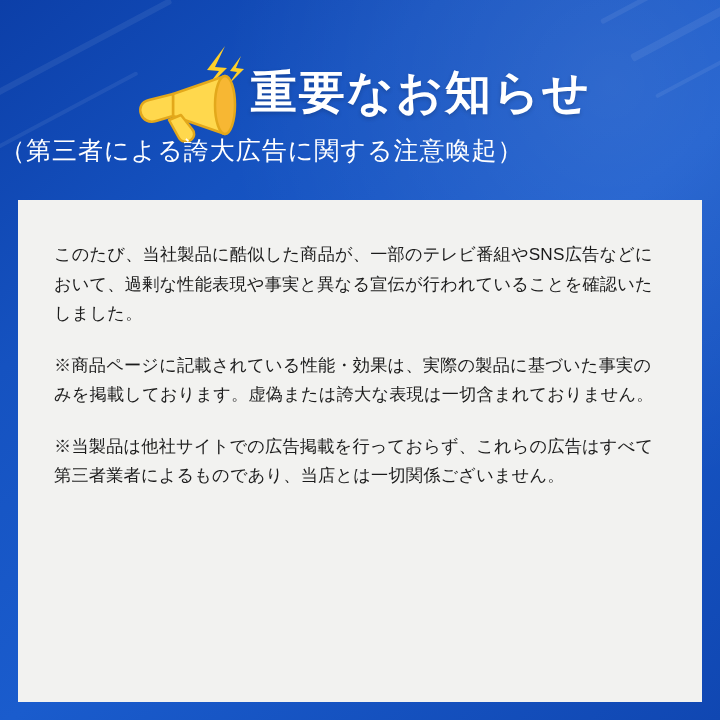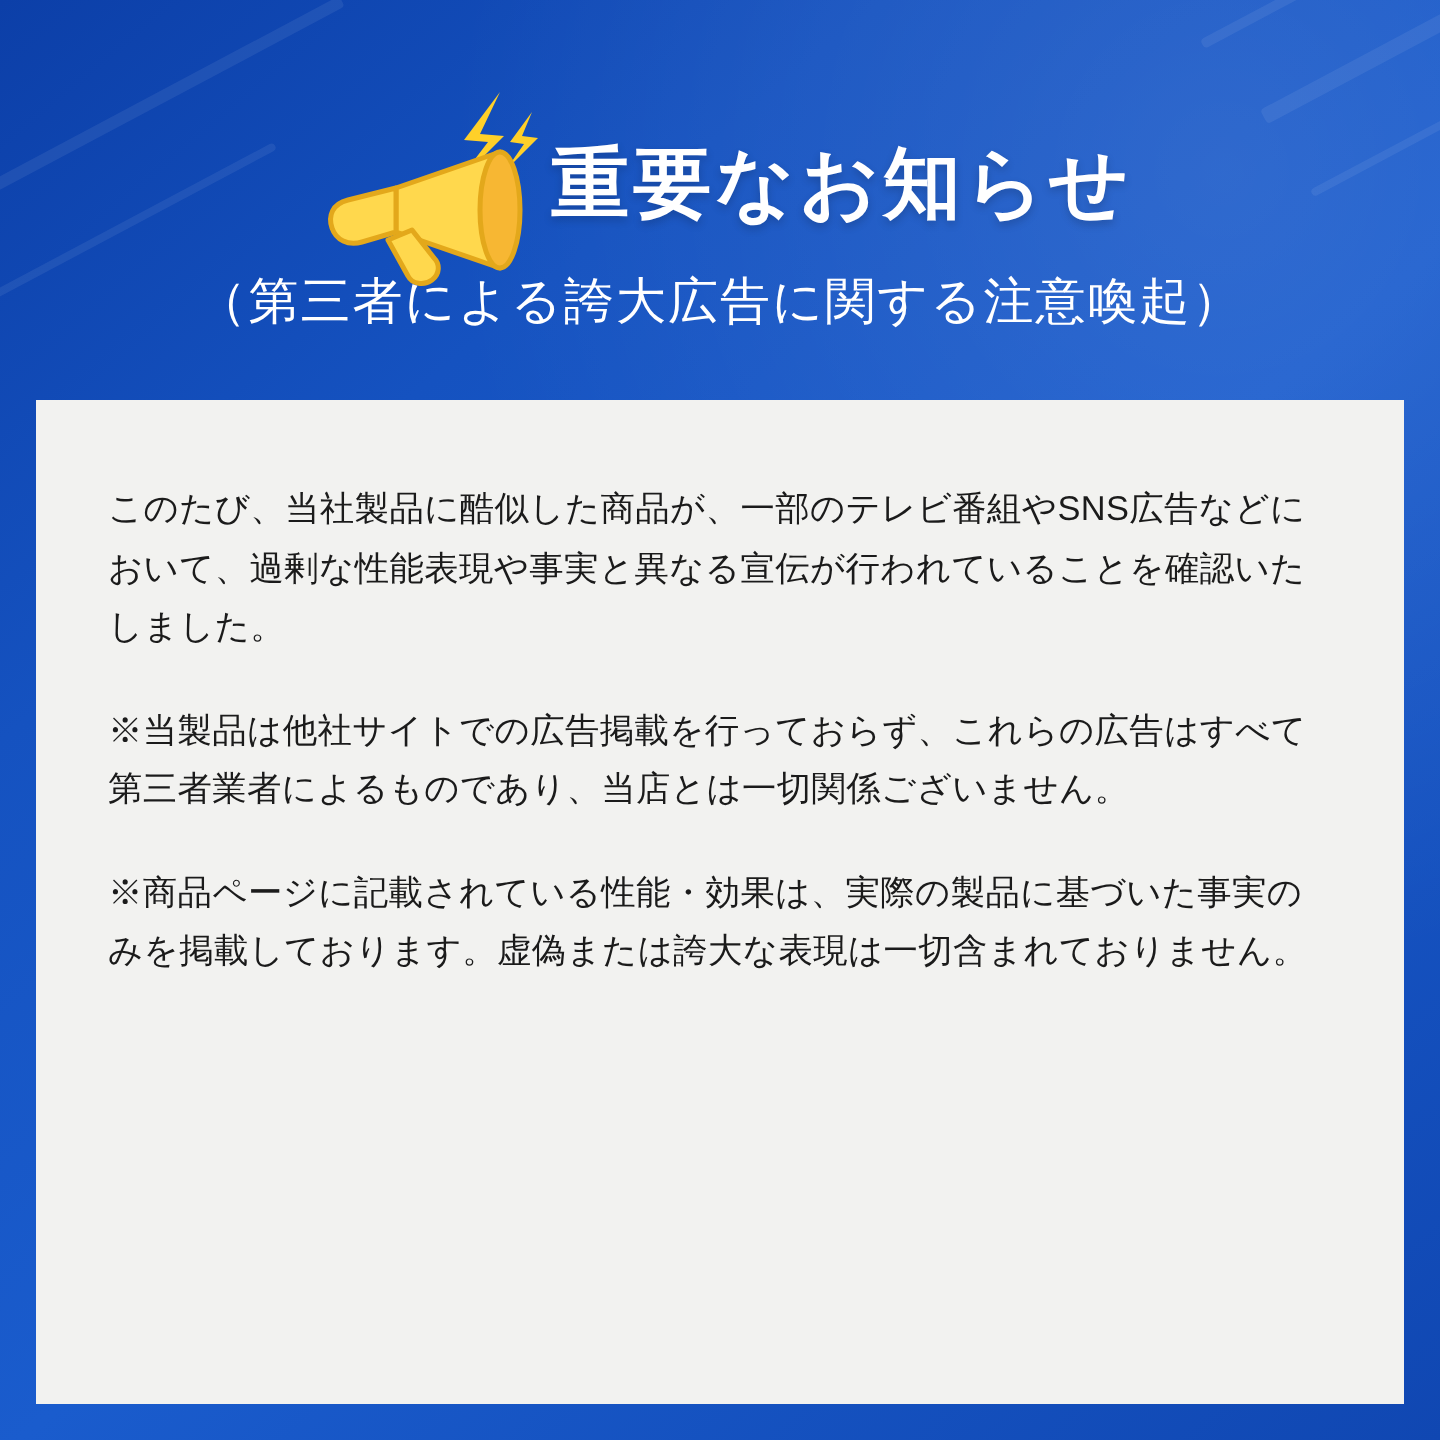"重要なお知らせ" .title { font-size: 39px -> 46px }
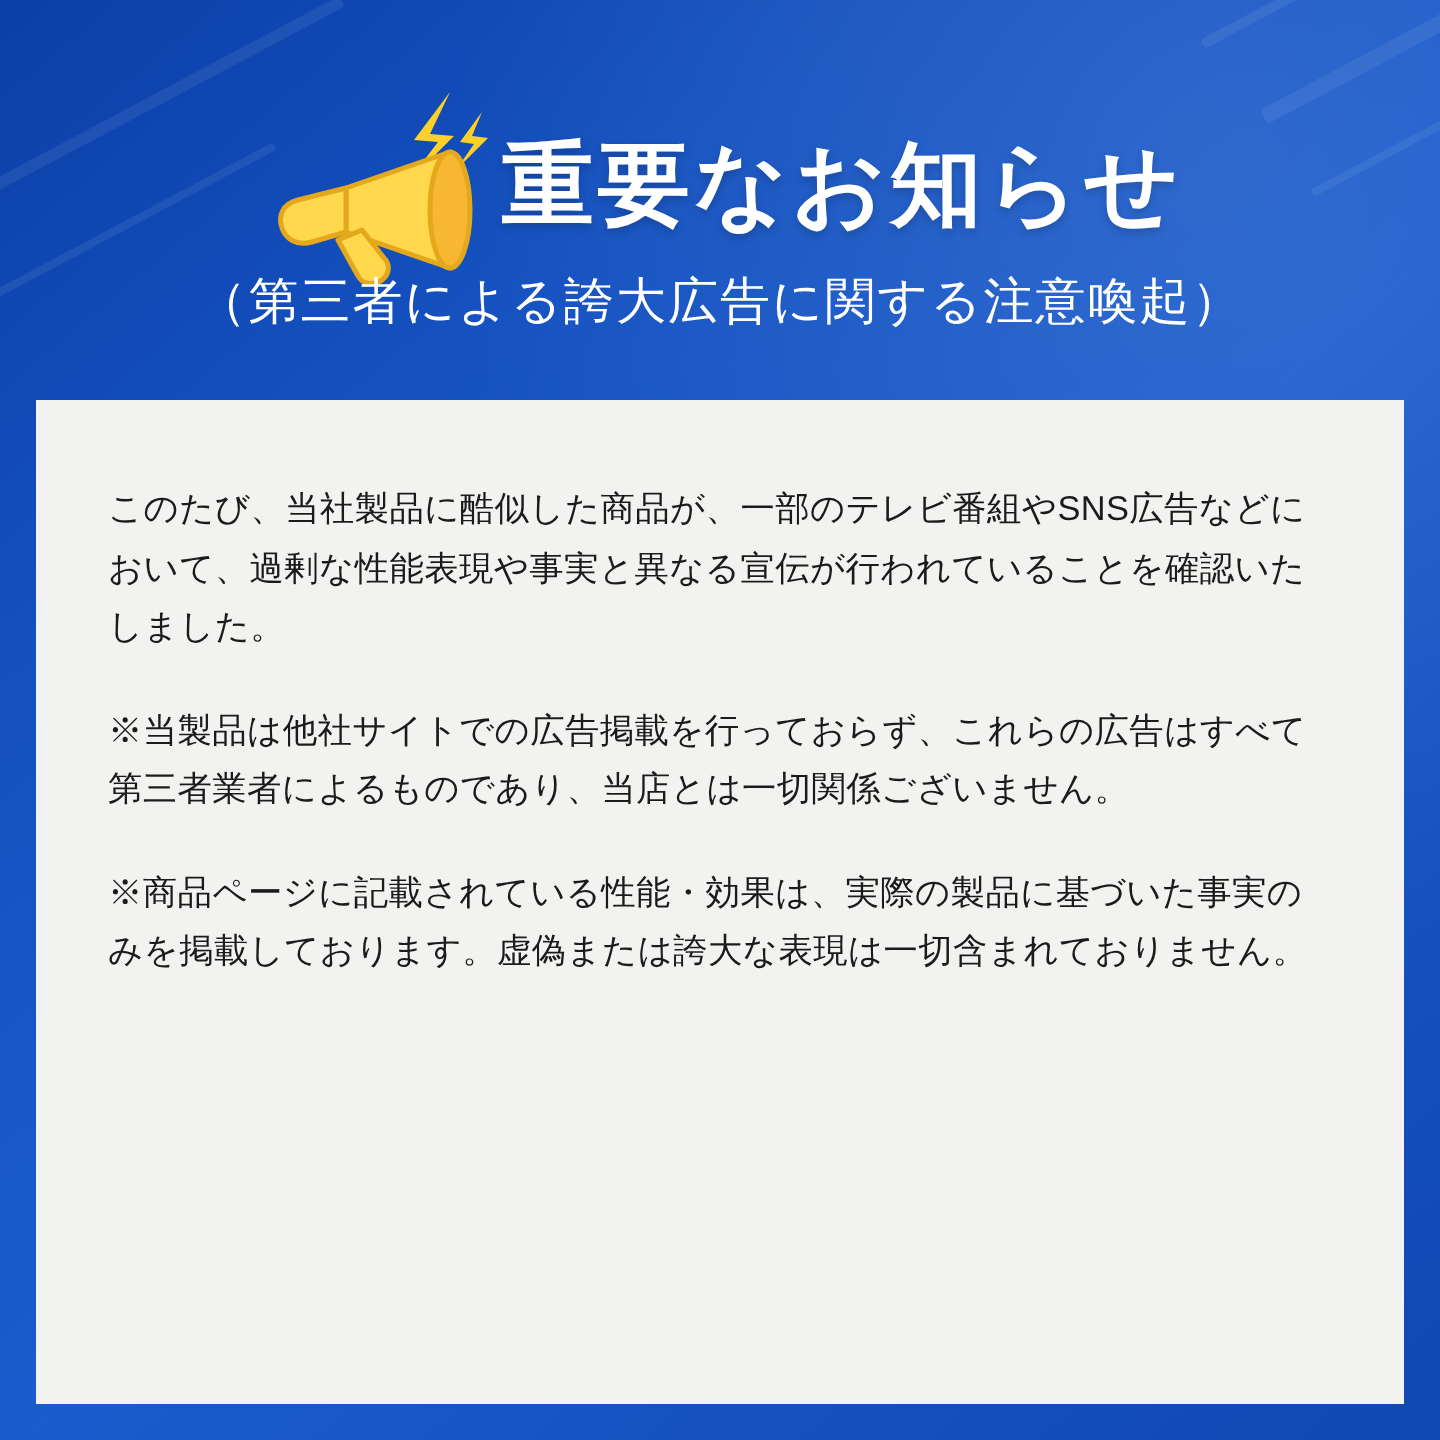"（第三者による誇大広告に関する注意喚起）" .subtitle { text-align: center -> left }
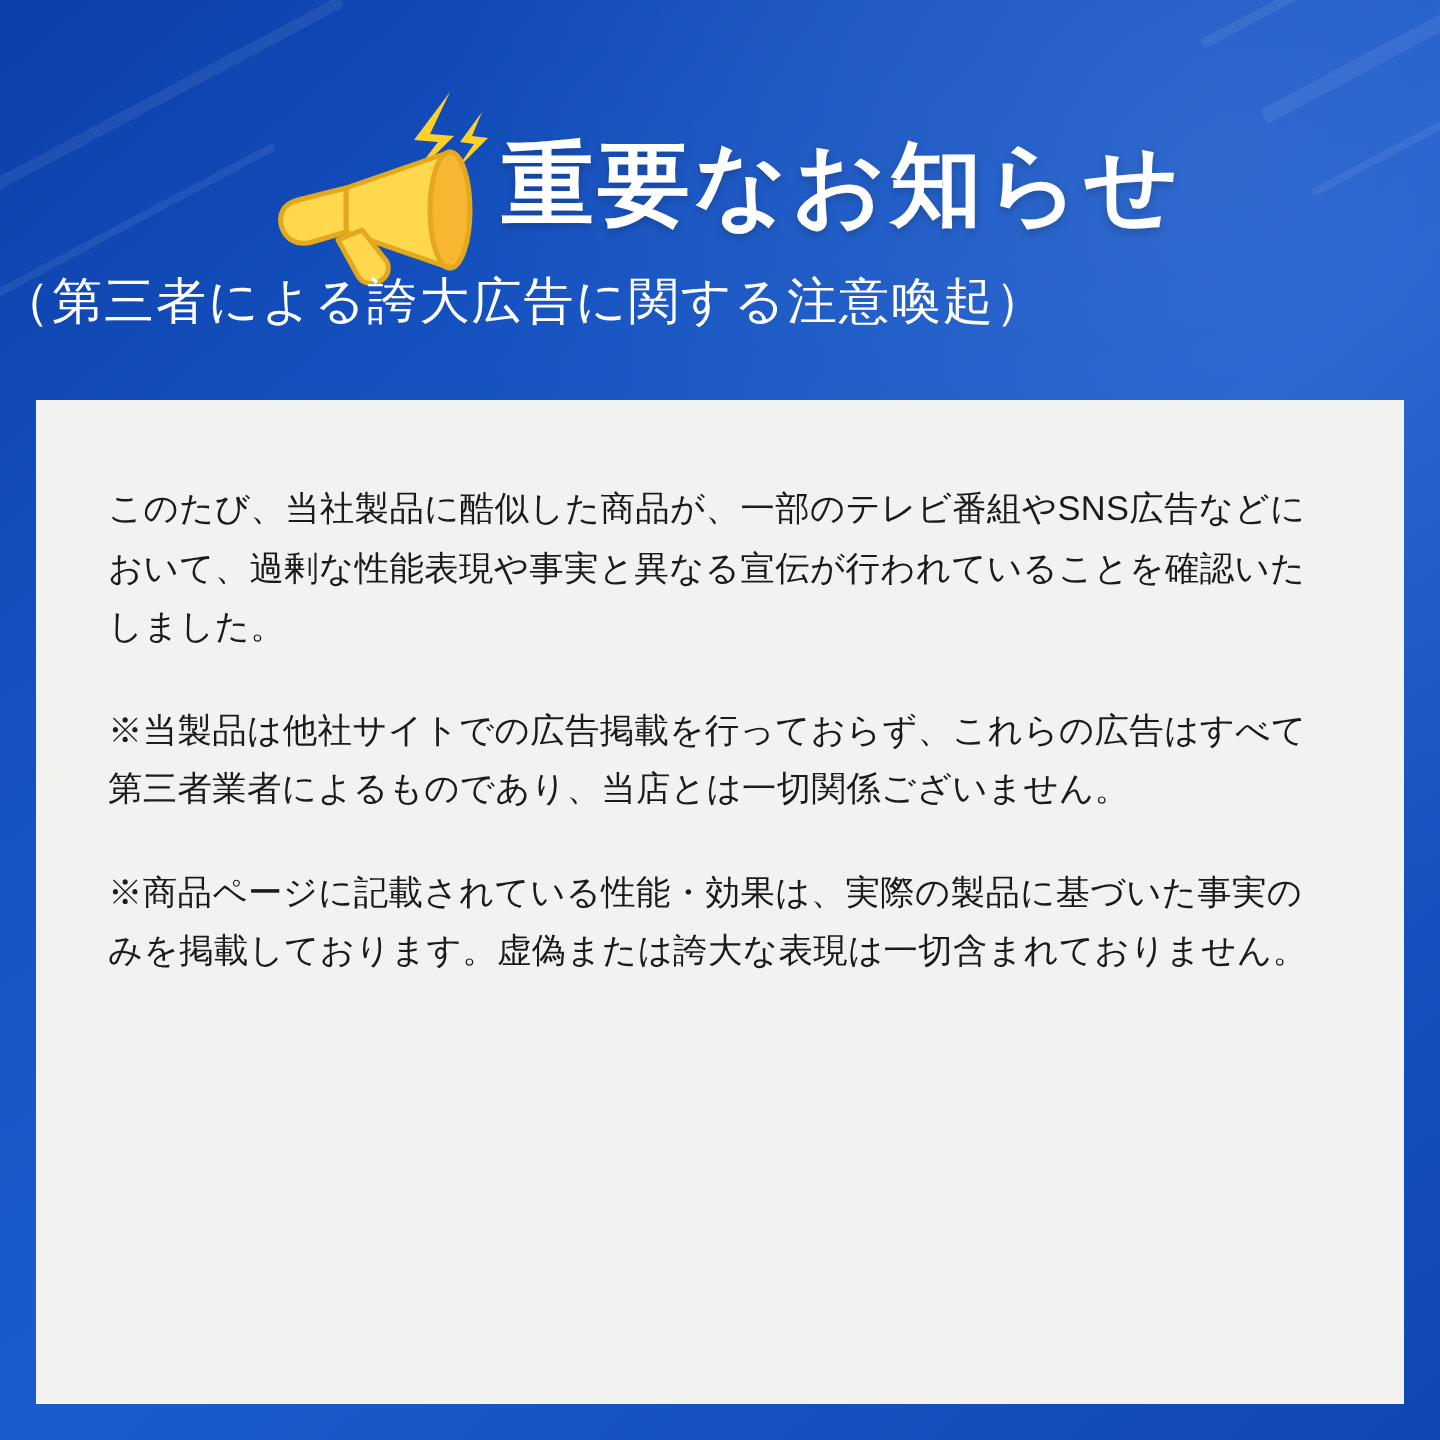"※当製品は他社サイトでの広告掲載を行っておらず、これらの広告はすべて第三者業者に" p.para { order: before "※商品ページに記載されている性能・効果は、実際の製品に基づいた事実のみを掲載して" -> after "※商品ページに記載されている性能・効果は、実際の製品に基づいた事実のみを掲載して" }
